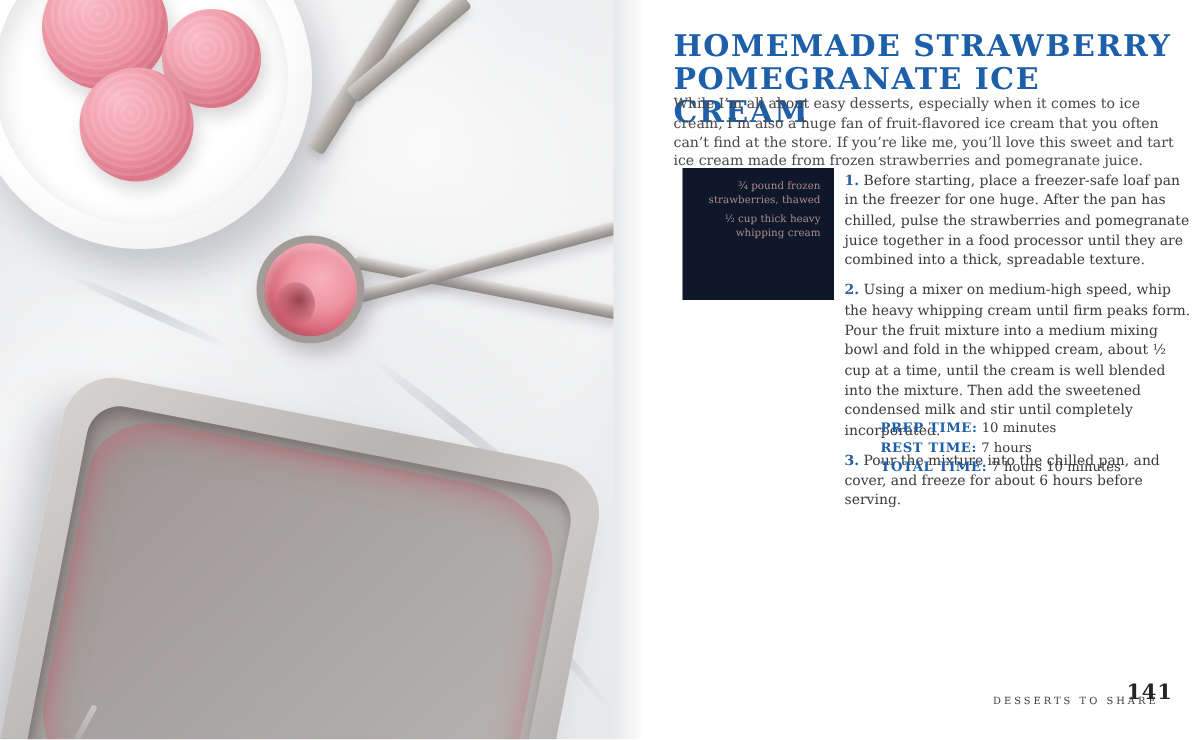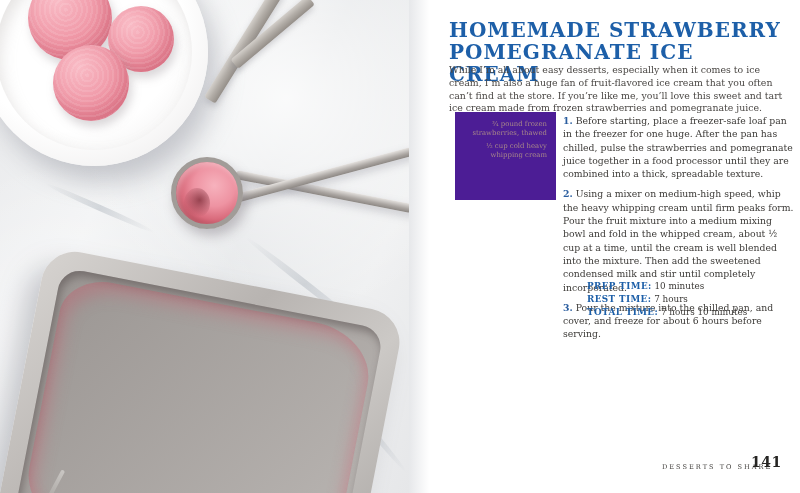"¾ pound frozen strawberries, thawed" .ing-box { background: #4c1d95 -> #0f172a }
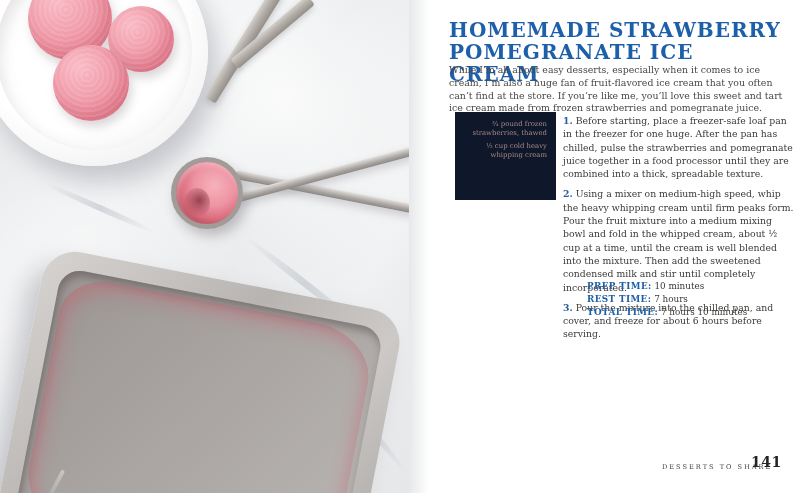"½ cup cold heavy whipping" div.ing-item { text: cold -> thick }
